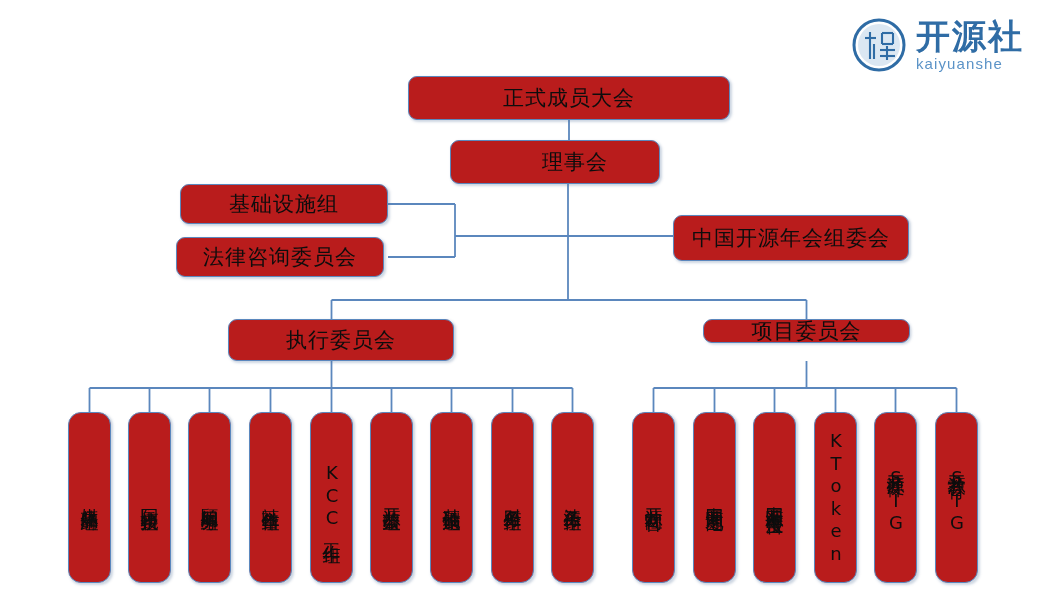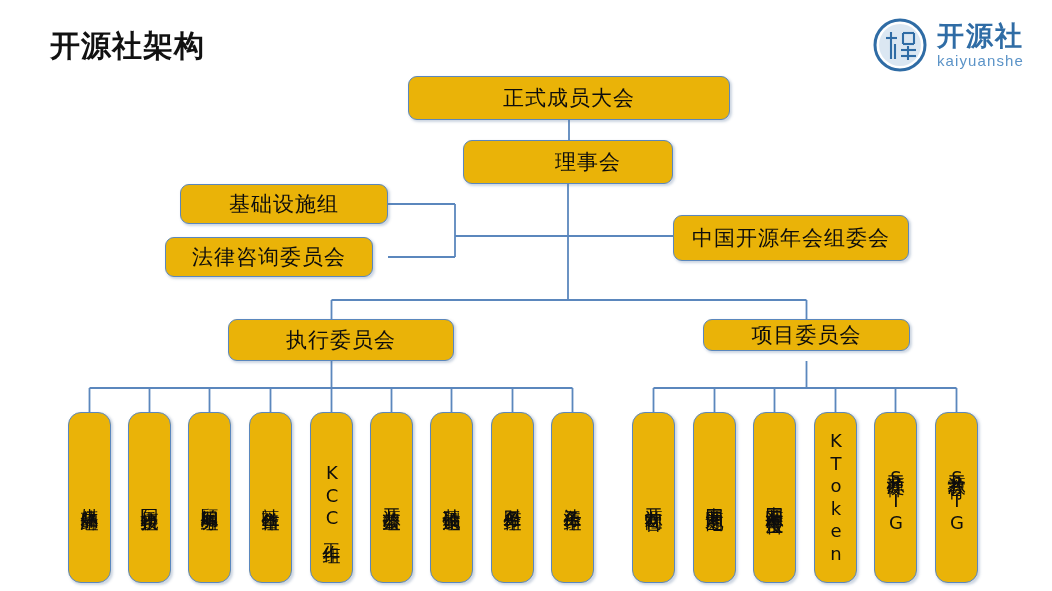"开源社架构" div { html: <div>开源社架构</div> -> none }
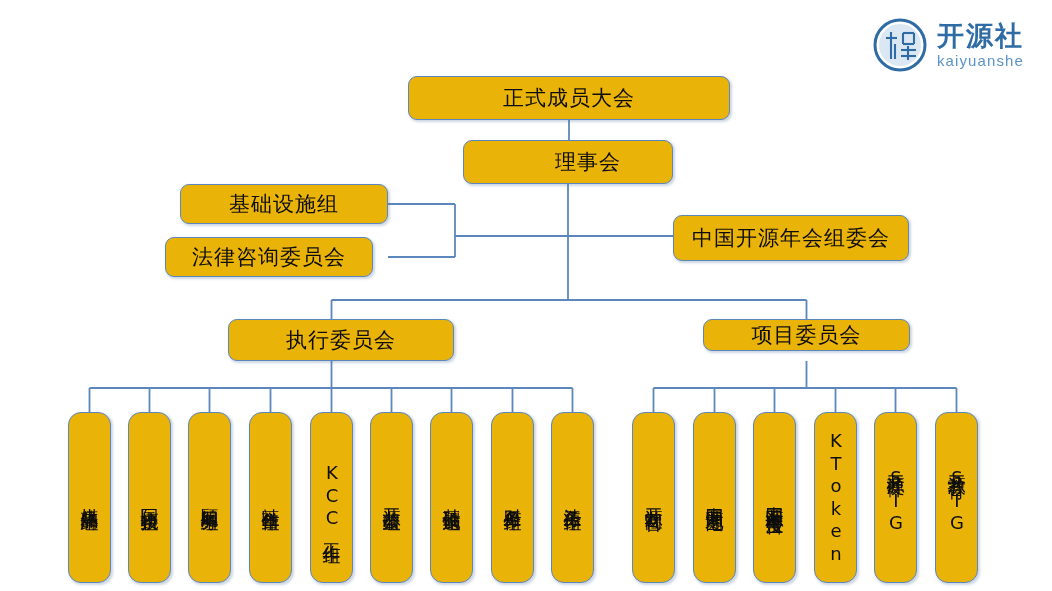"开源社" .brand-cn { font-size: 27px -> 34px }
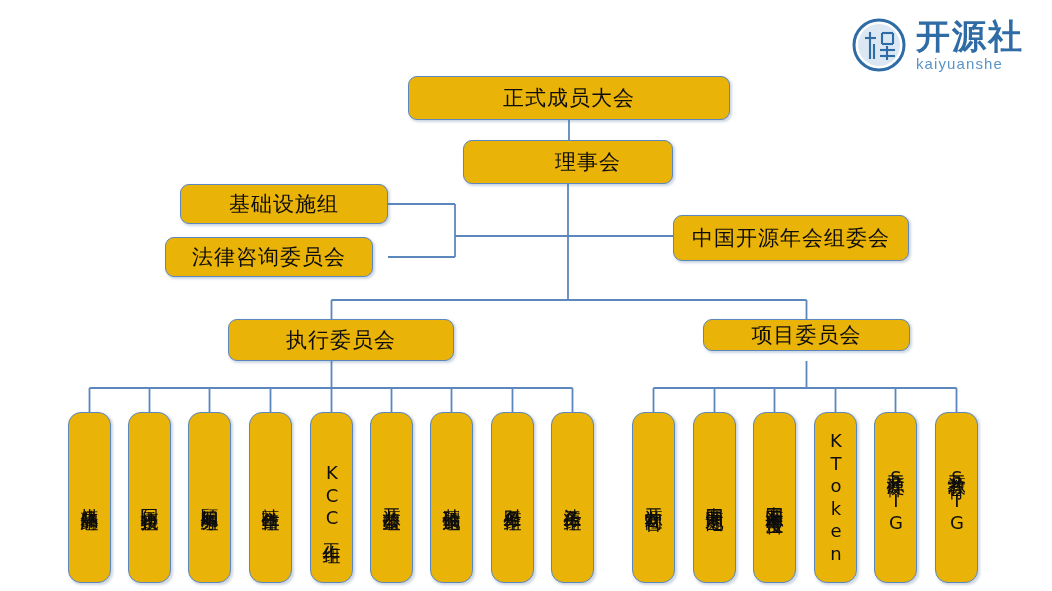"正式成员大会" .node { background: #eab308 -> #b91c1c }
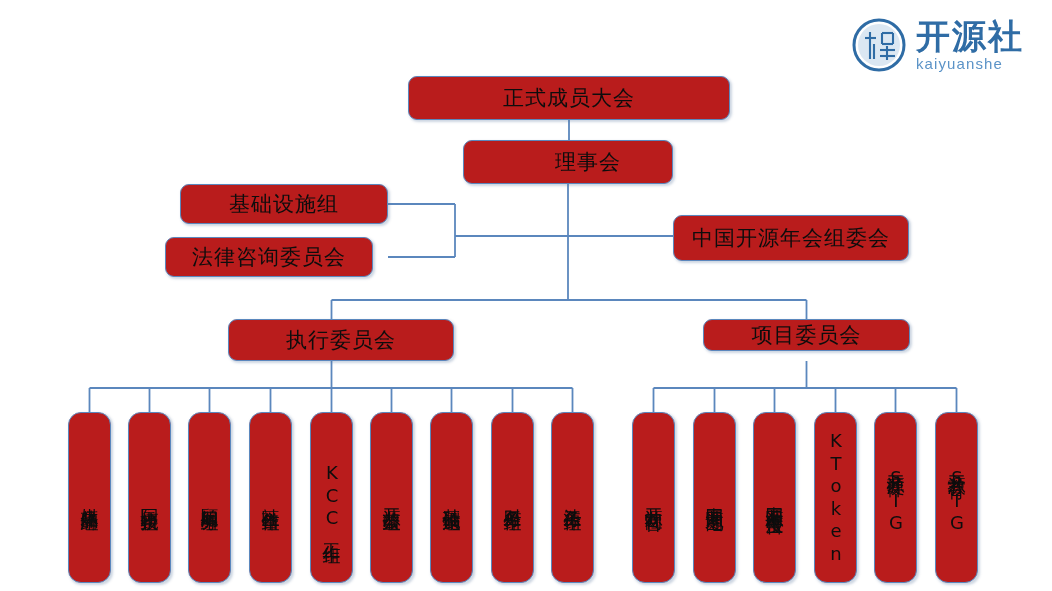"理事会" div.node { left: 463px -> 450px }
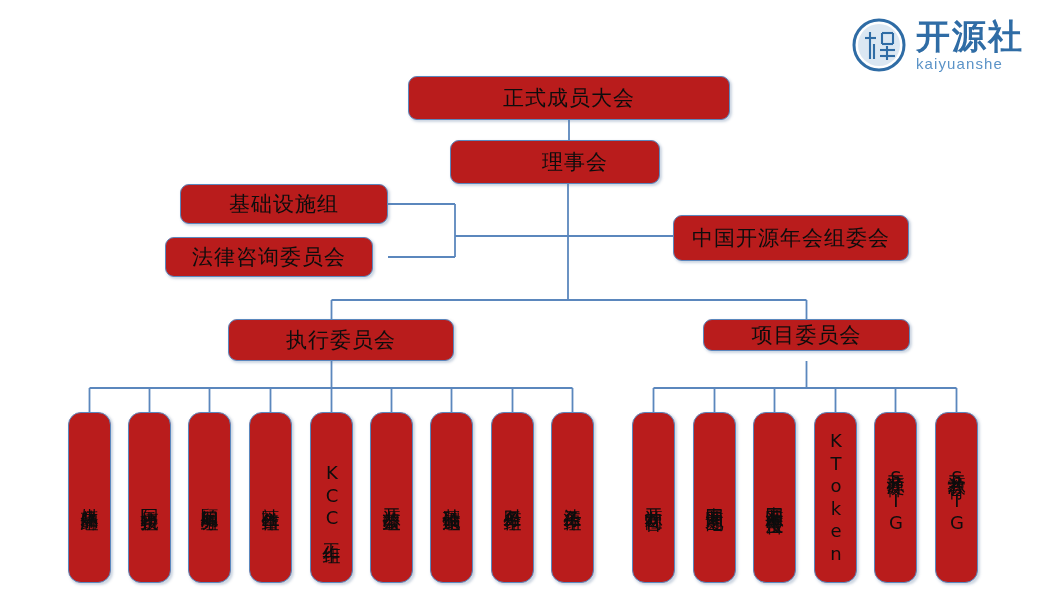"法律咨询委员会" div.node { left: 165px -> 176px }
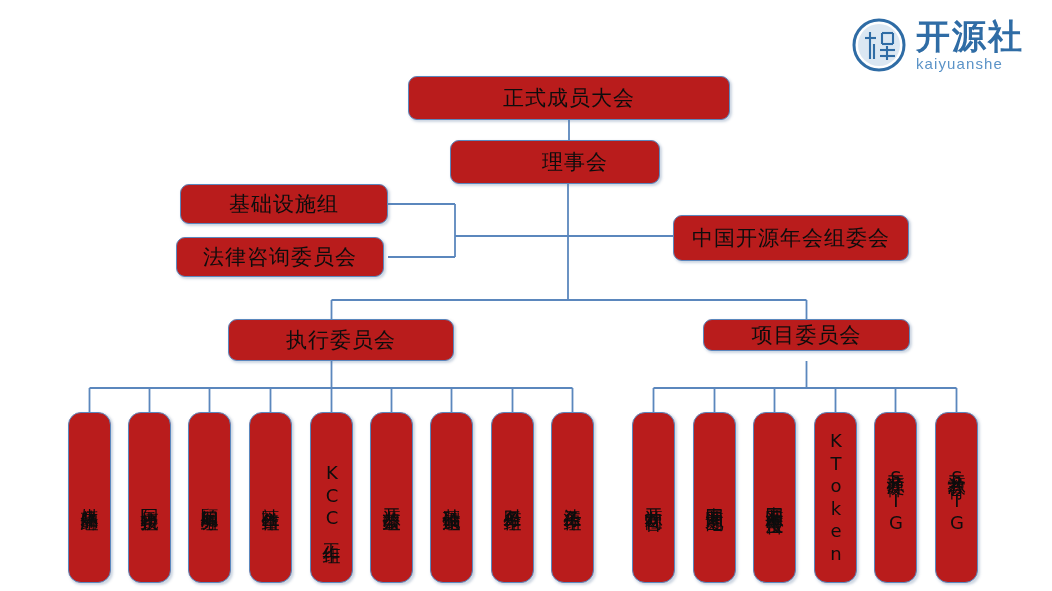"项目委员会" div.node { height: 32px -> 24px }
